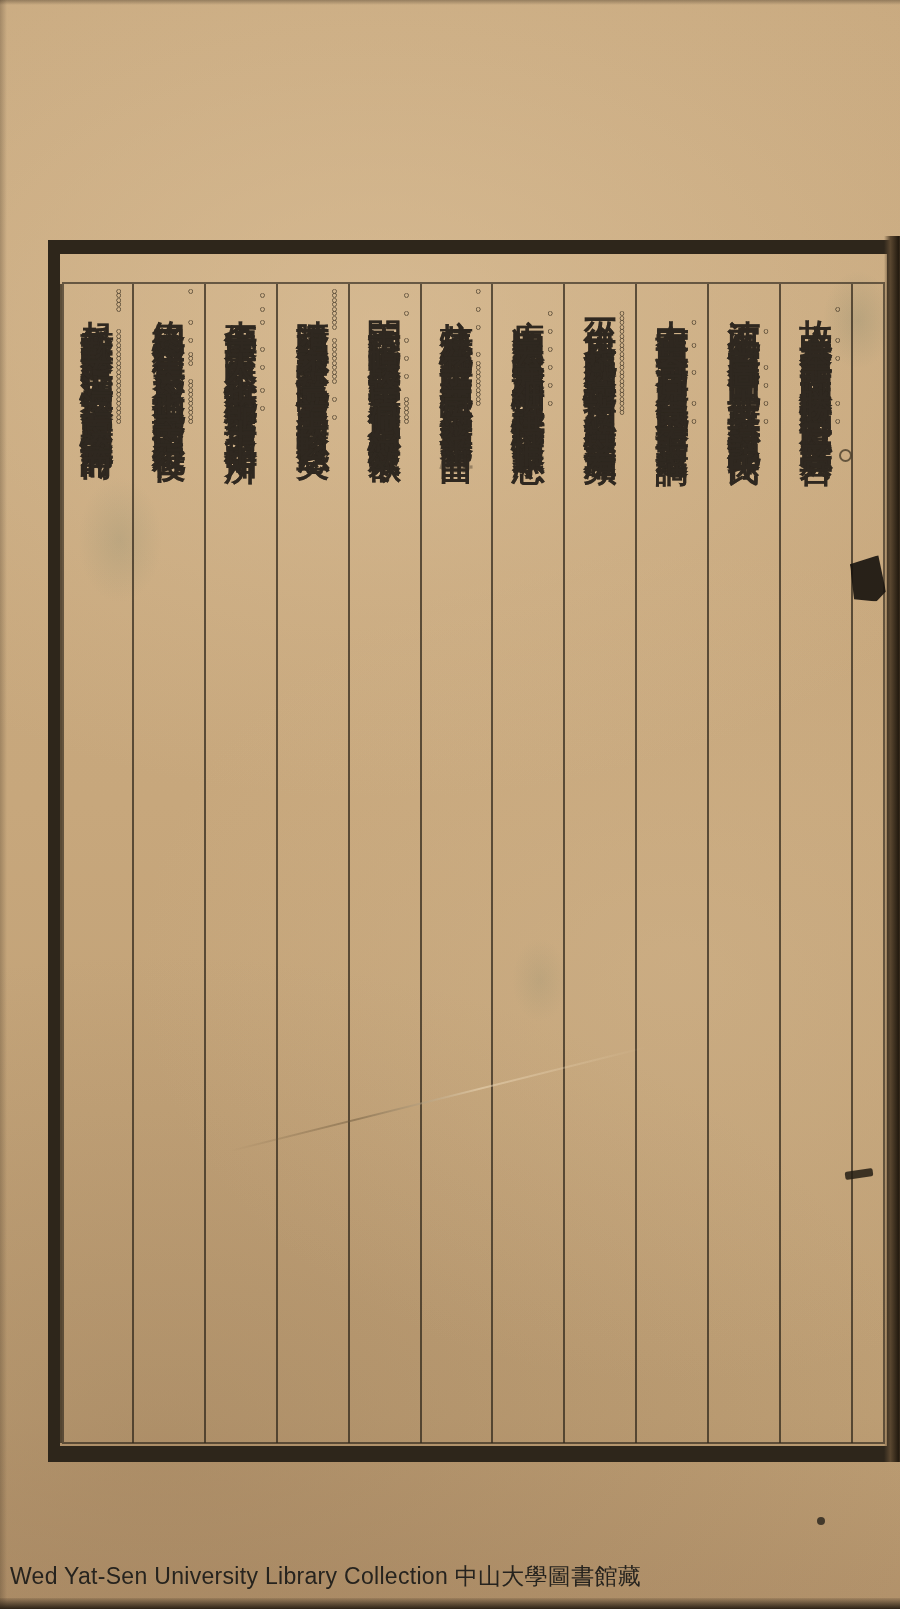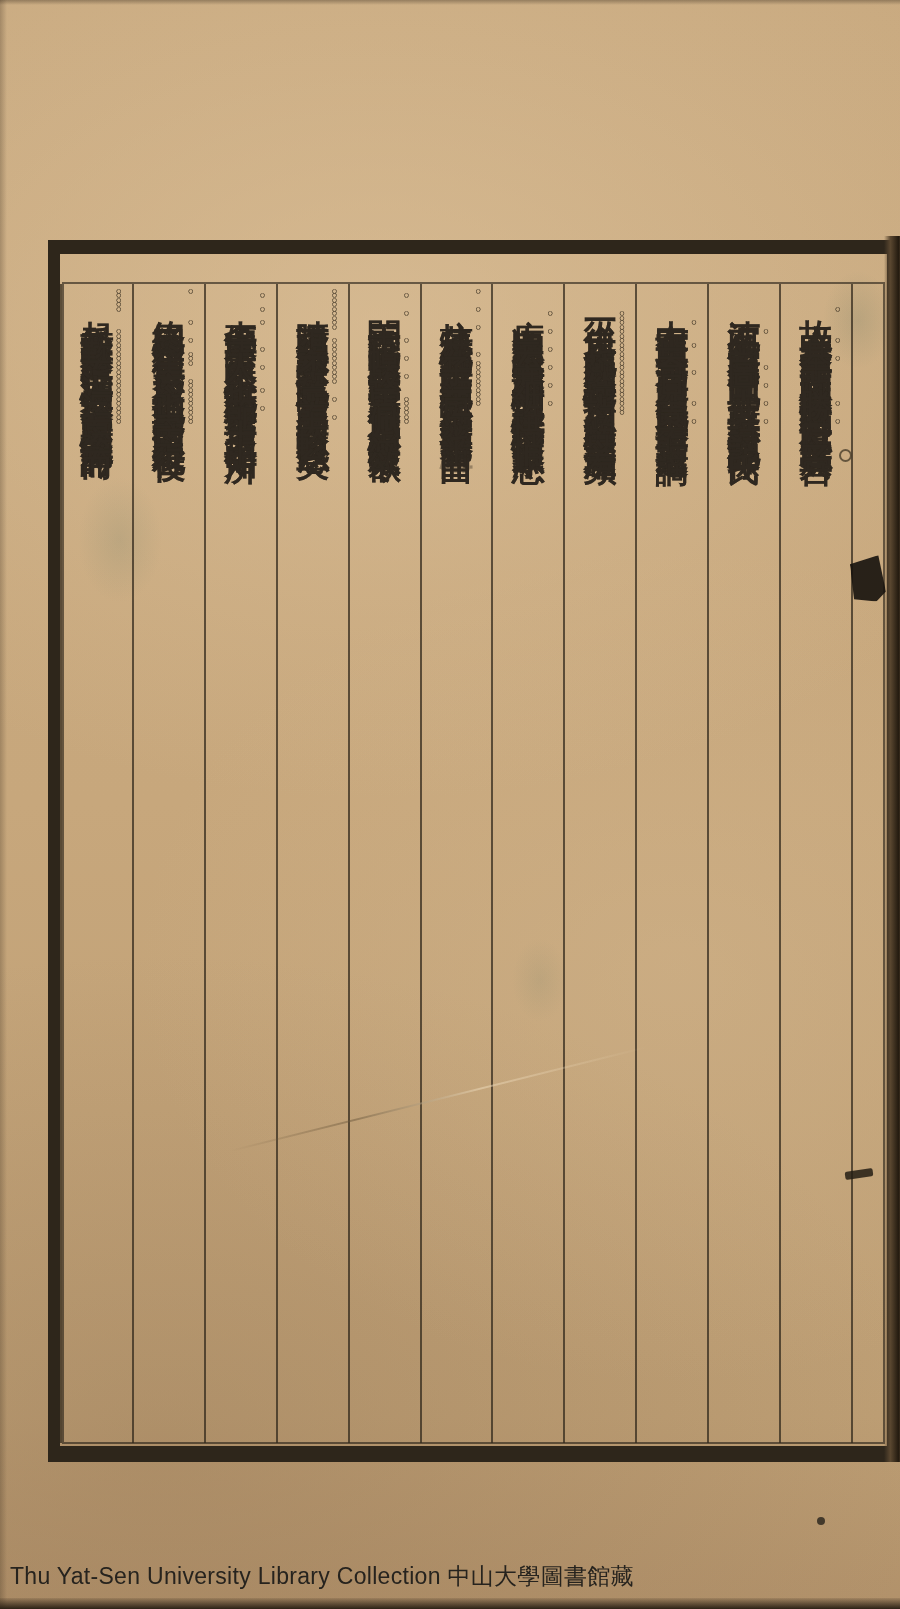"Thu Yat-Sen University Library" div.caption { text: Thu -> Wed }
